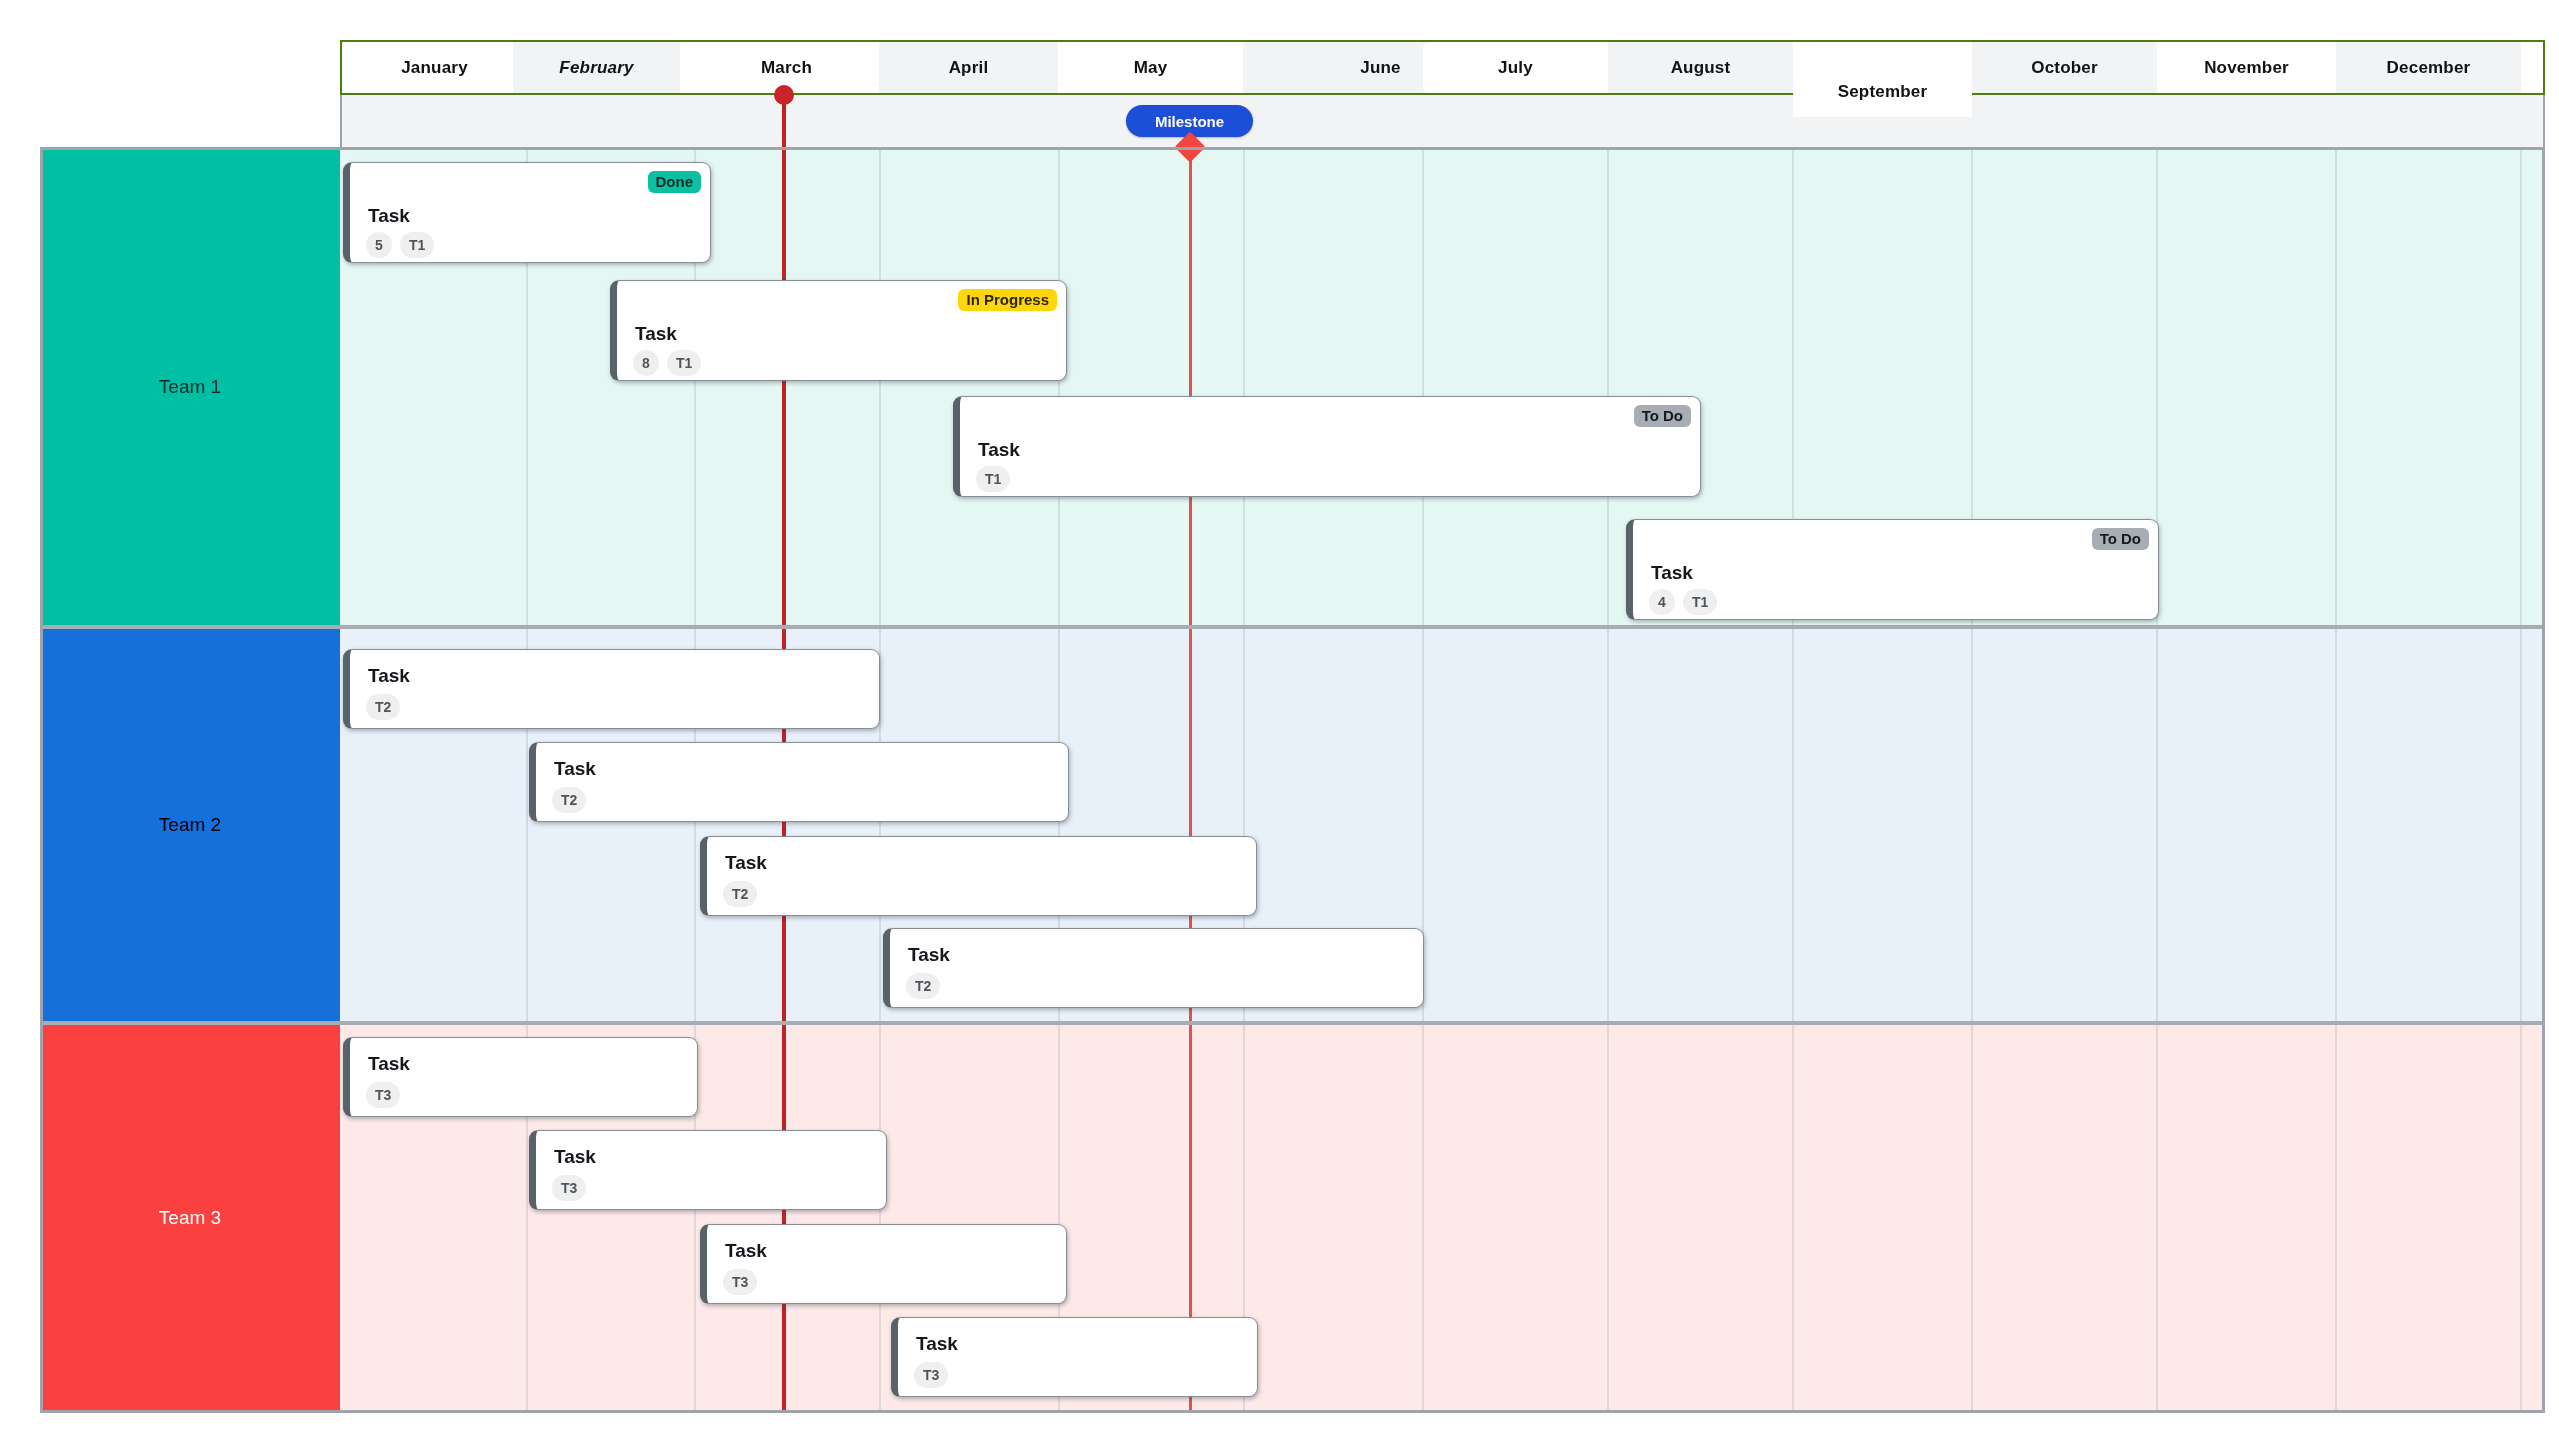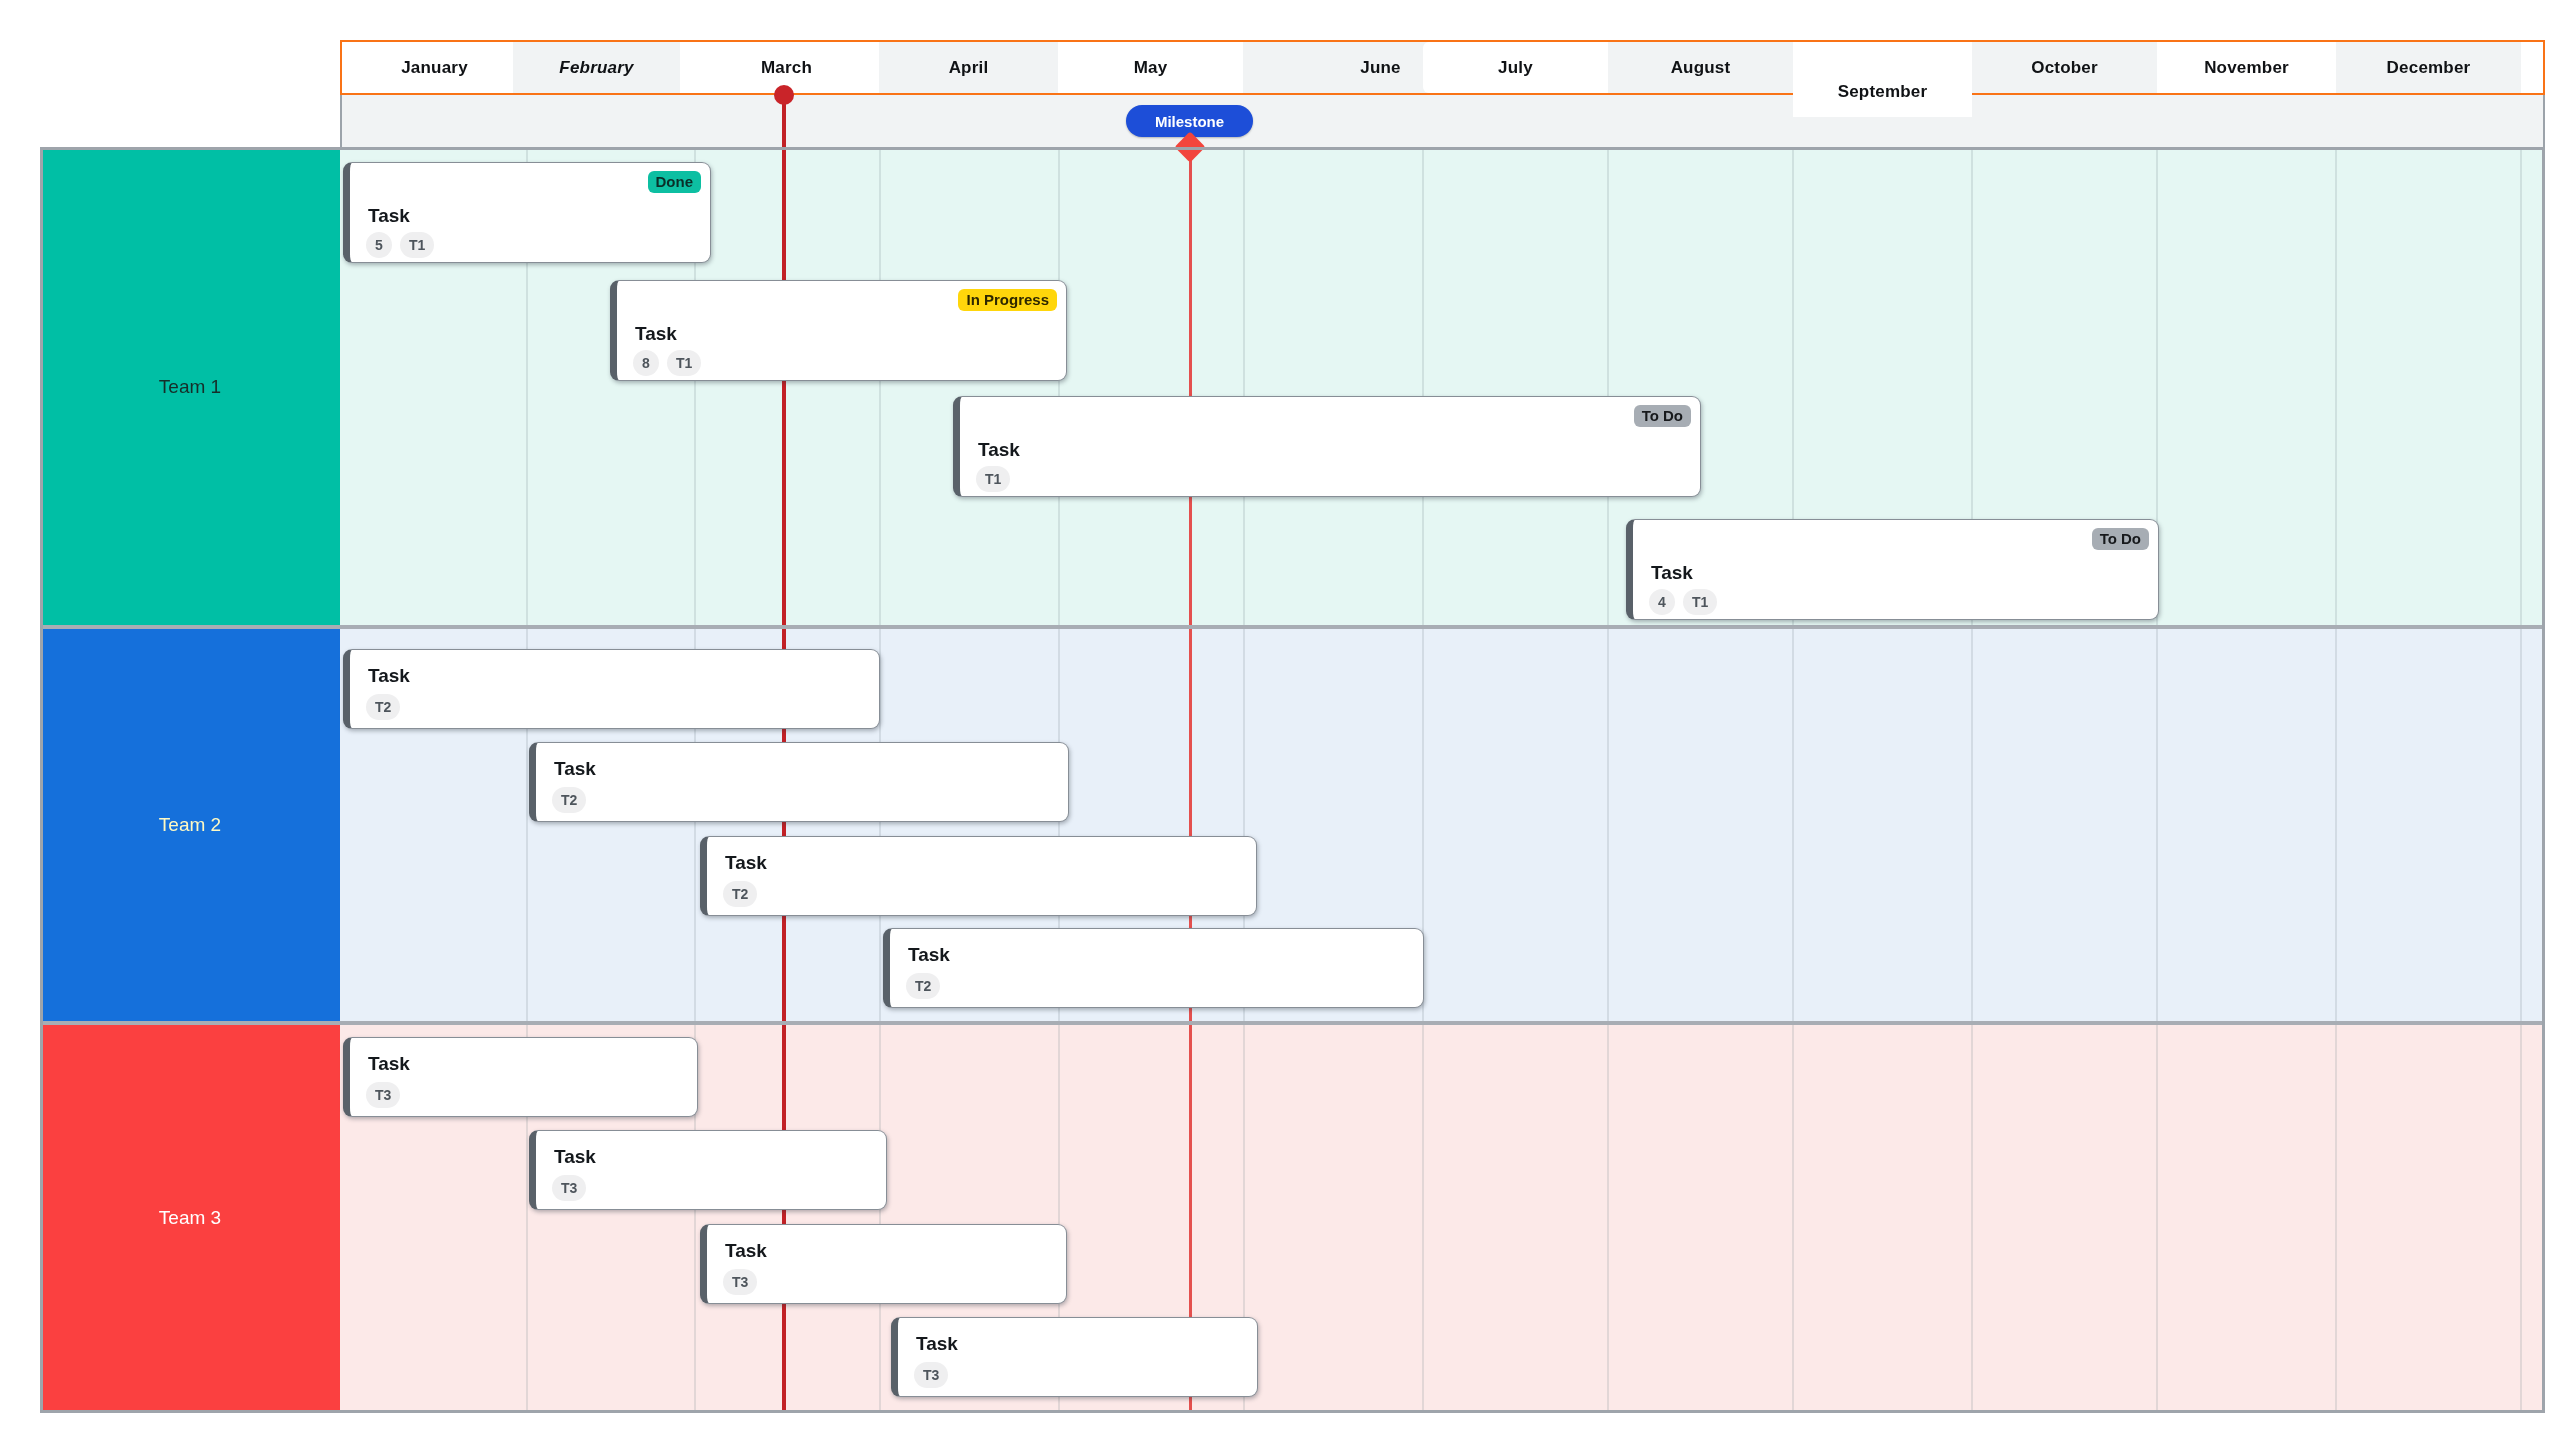"January" #headerStrip { border: 2px solid #f97316 -> 2px solid #4d7c0f }
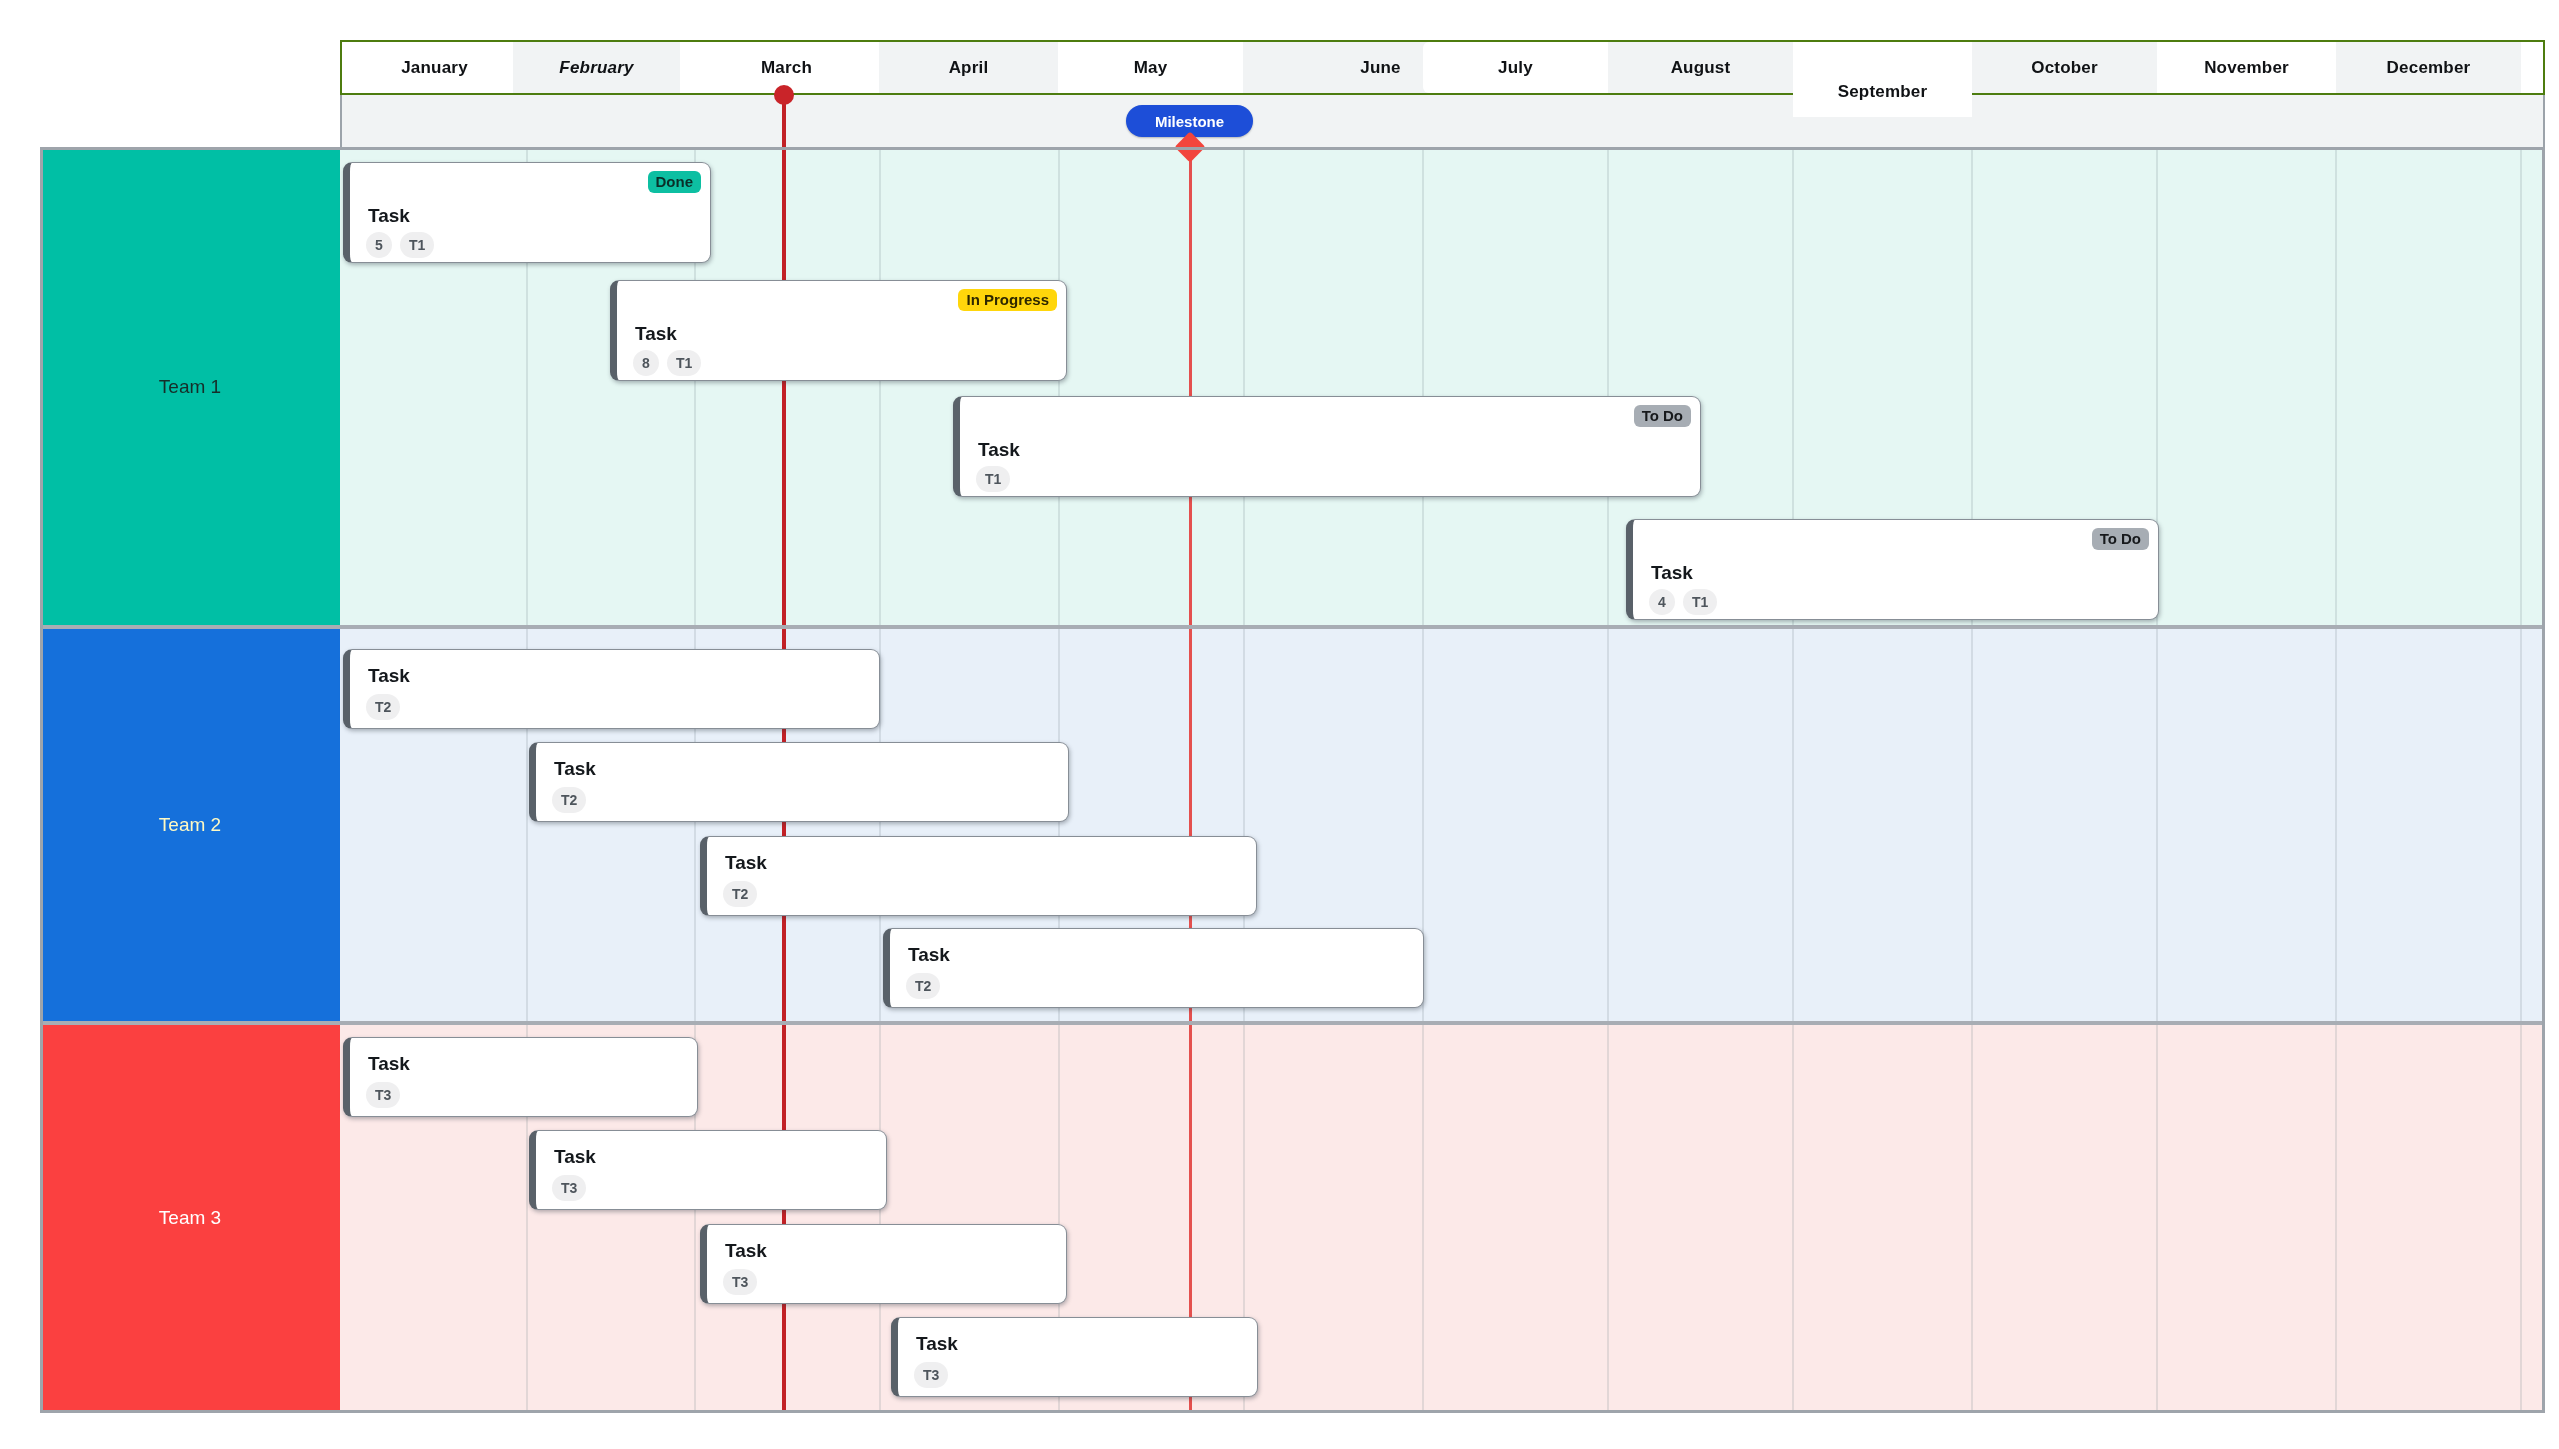"Team 2" div.sidebar-cell { color: #fef9c3 -> #000000 }
